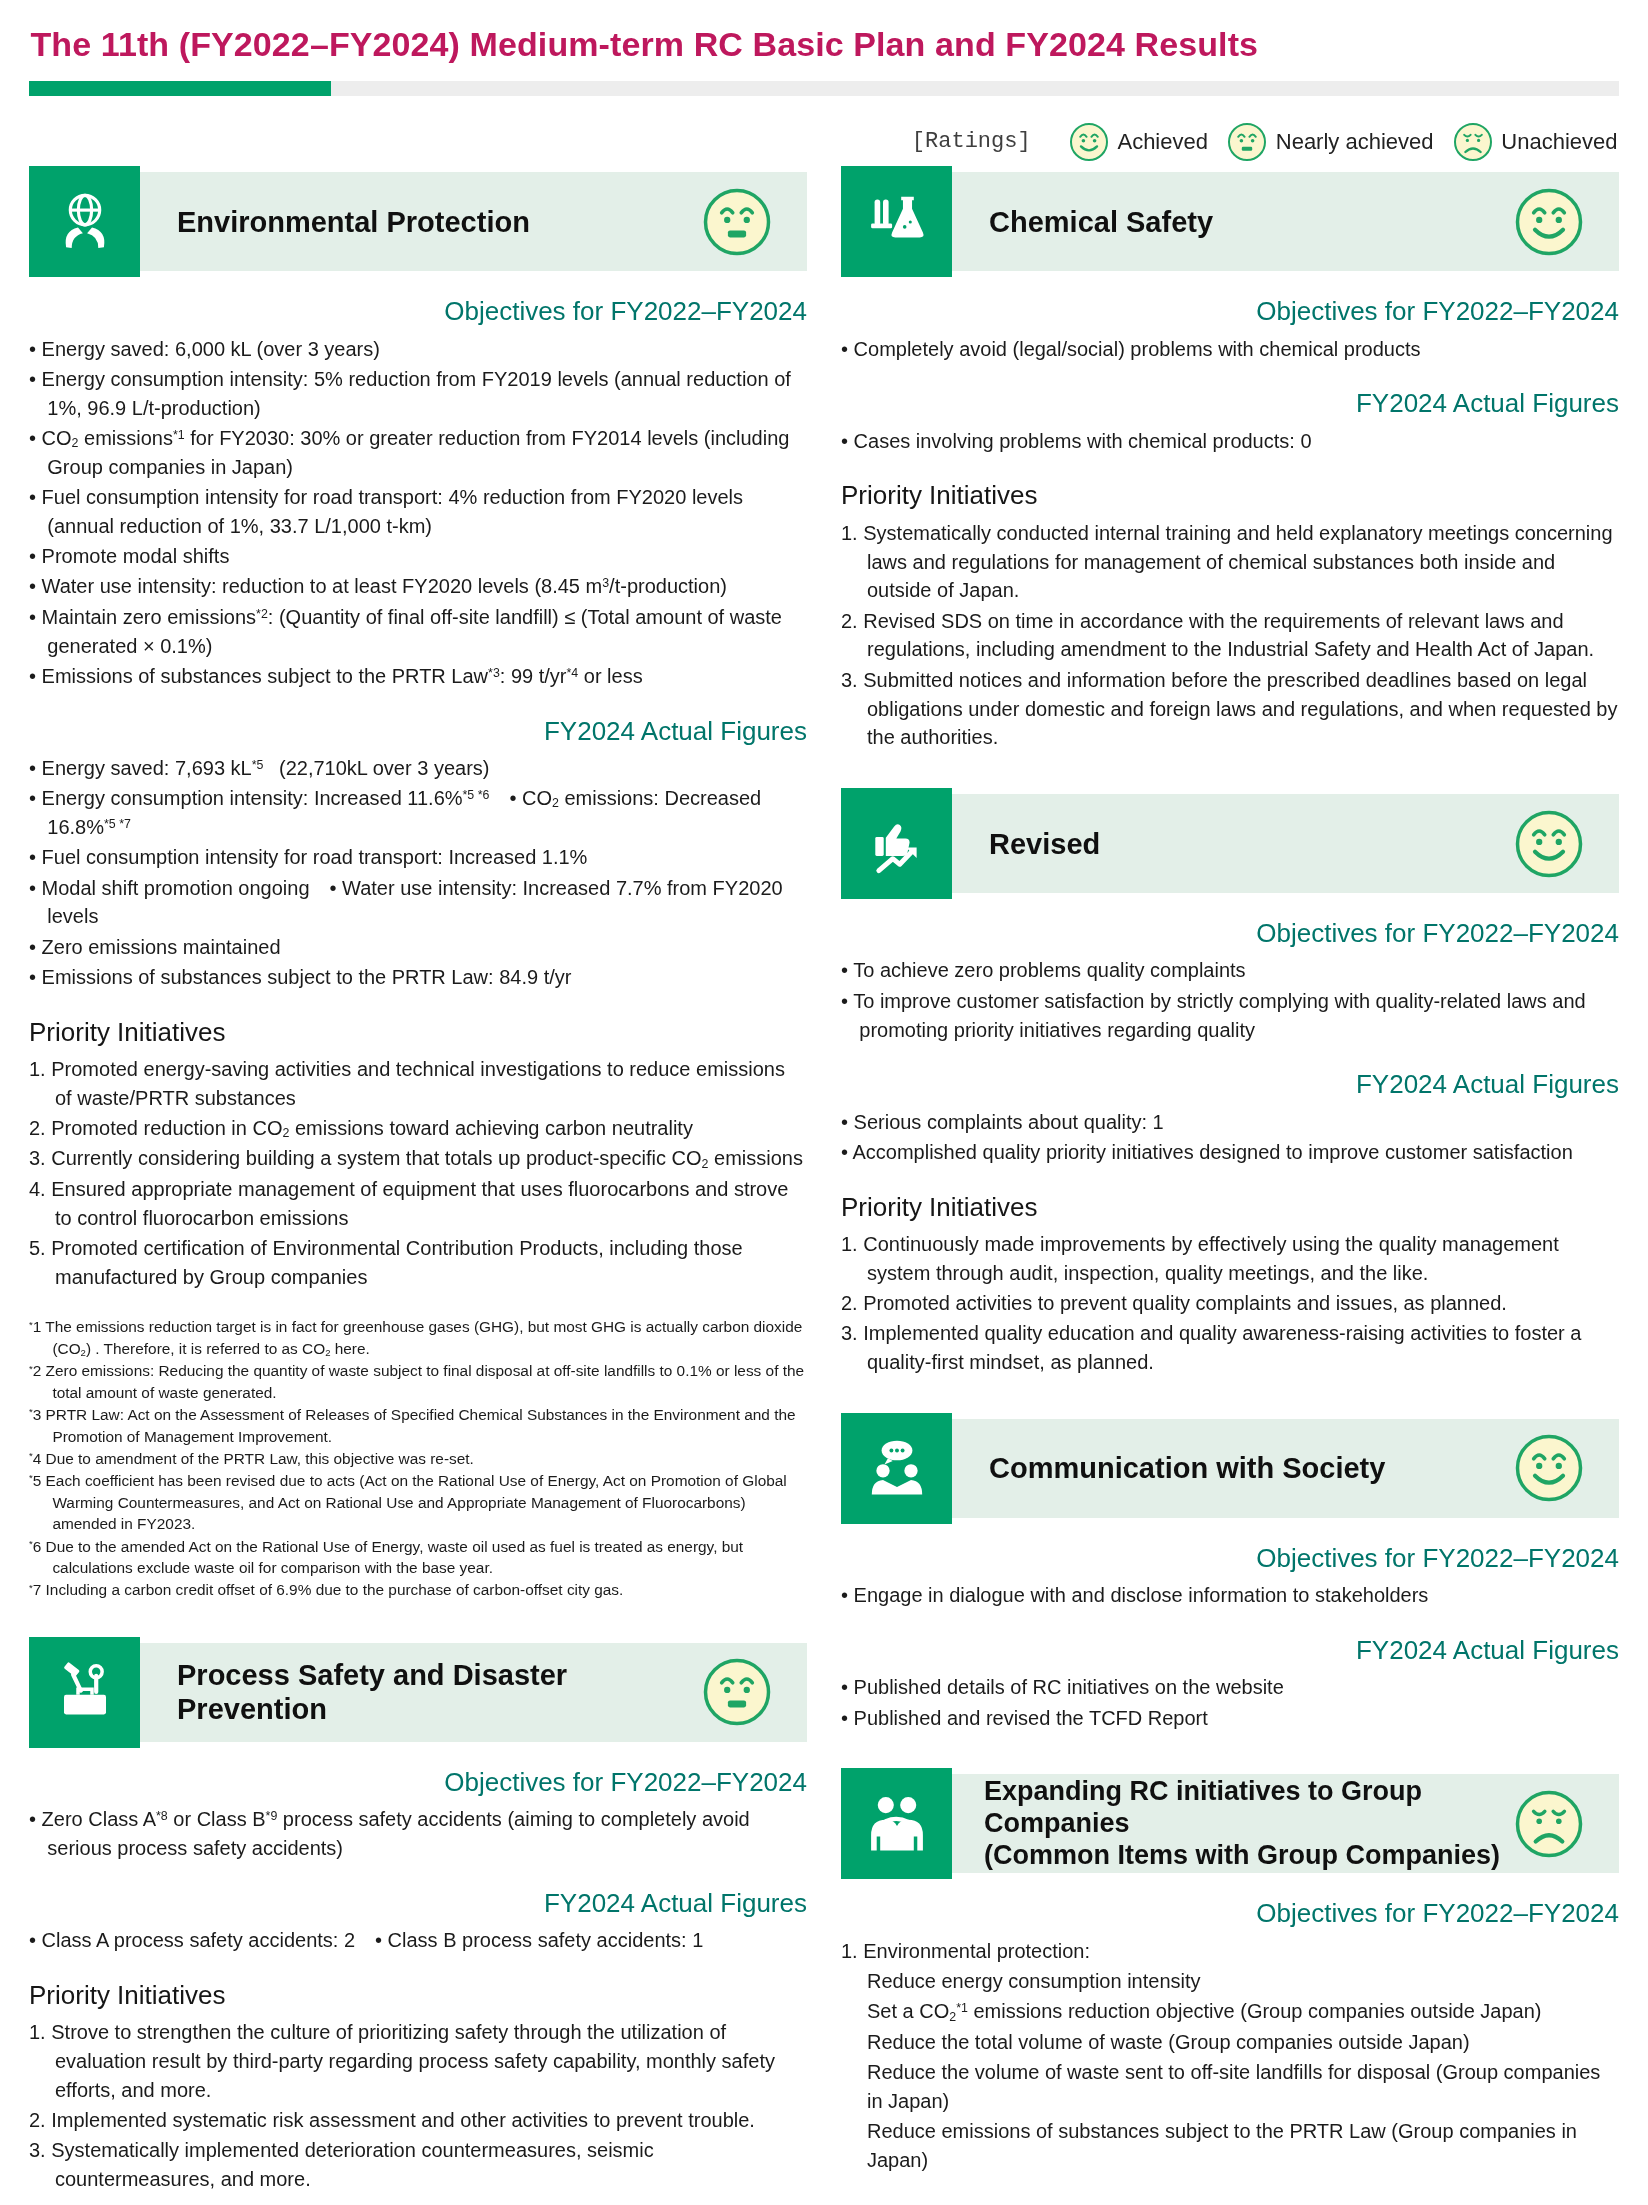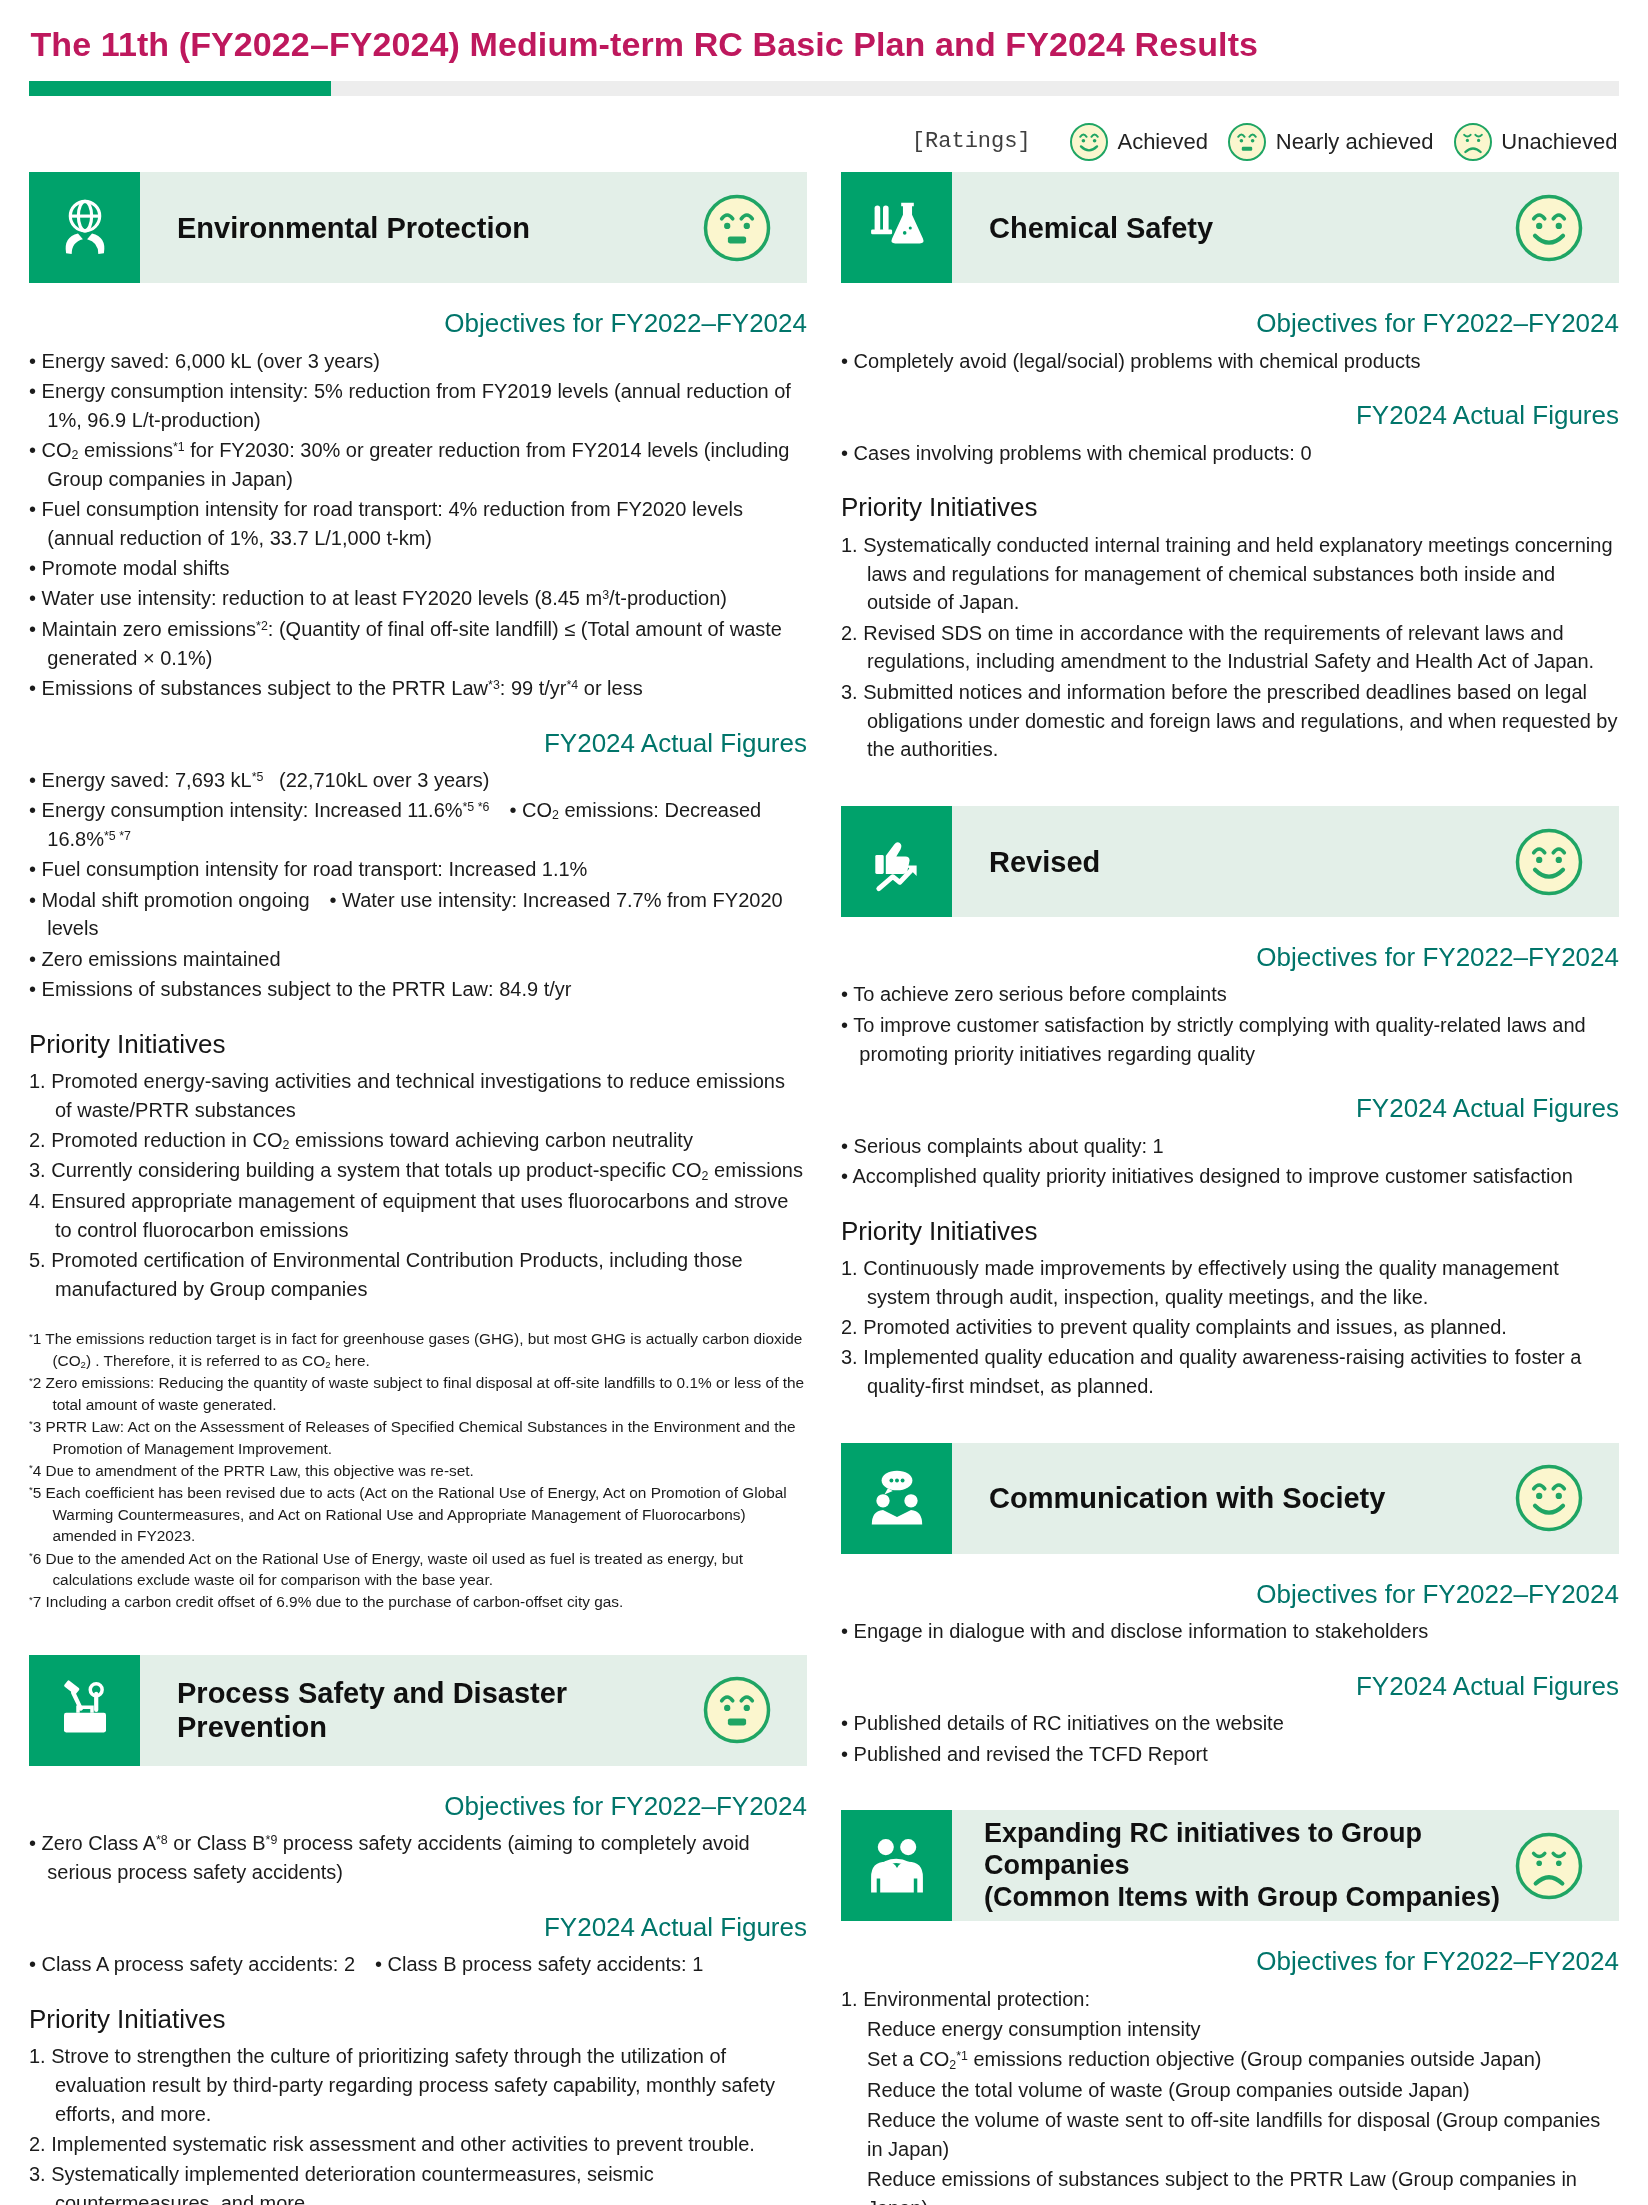"Environmental Protection" .banner { height: 111px -> 99px }
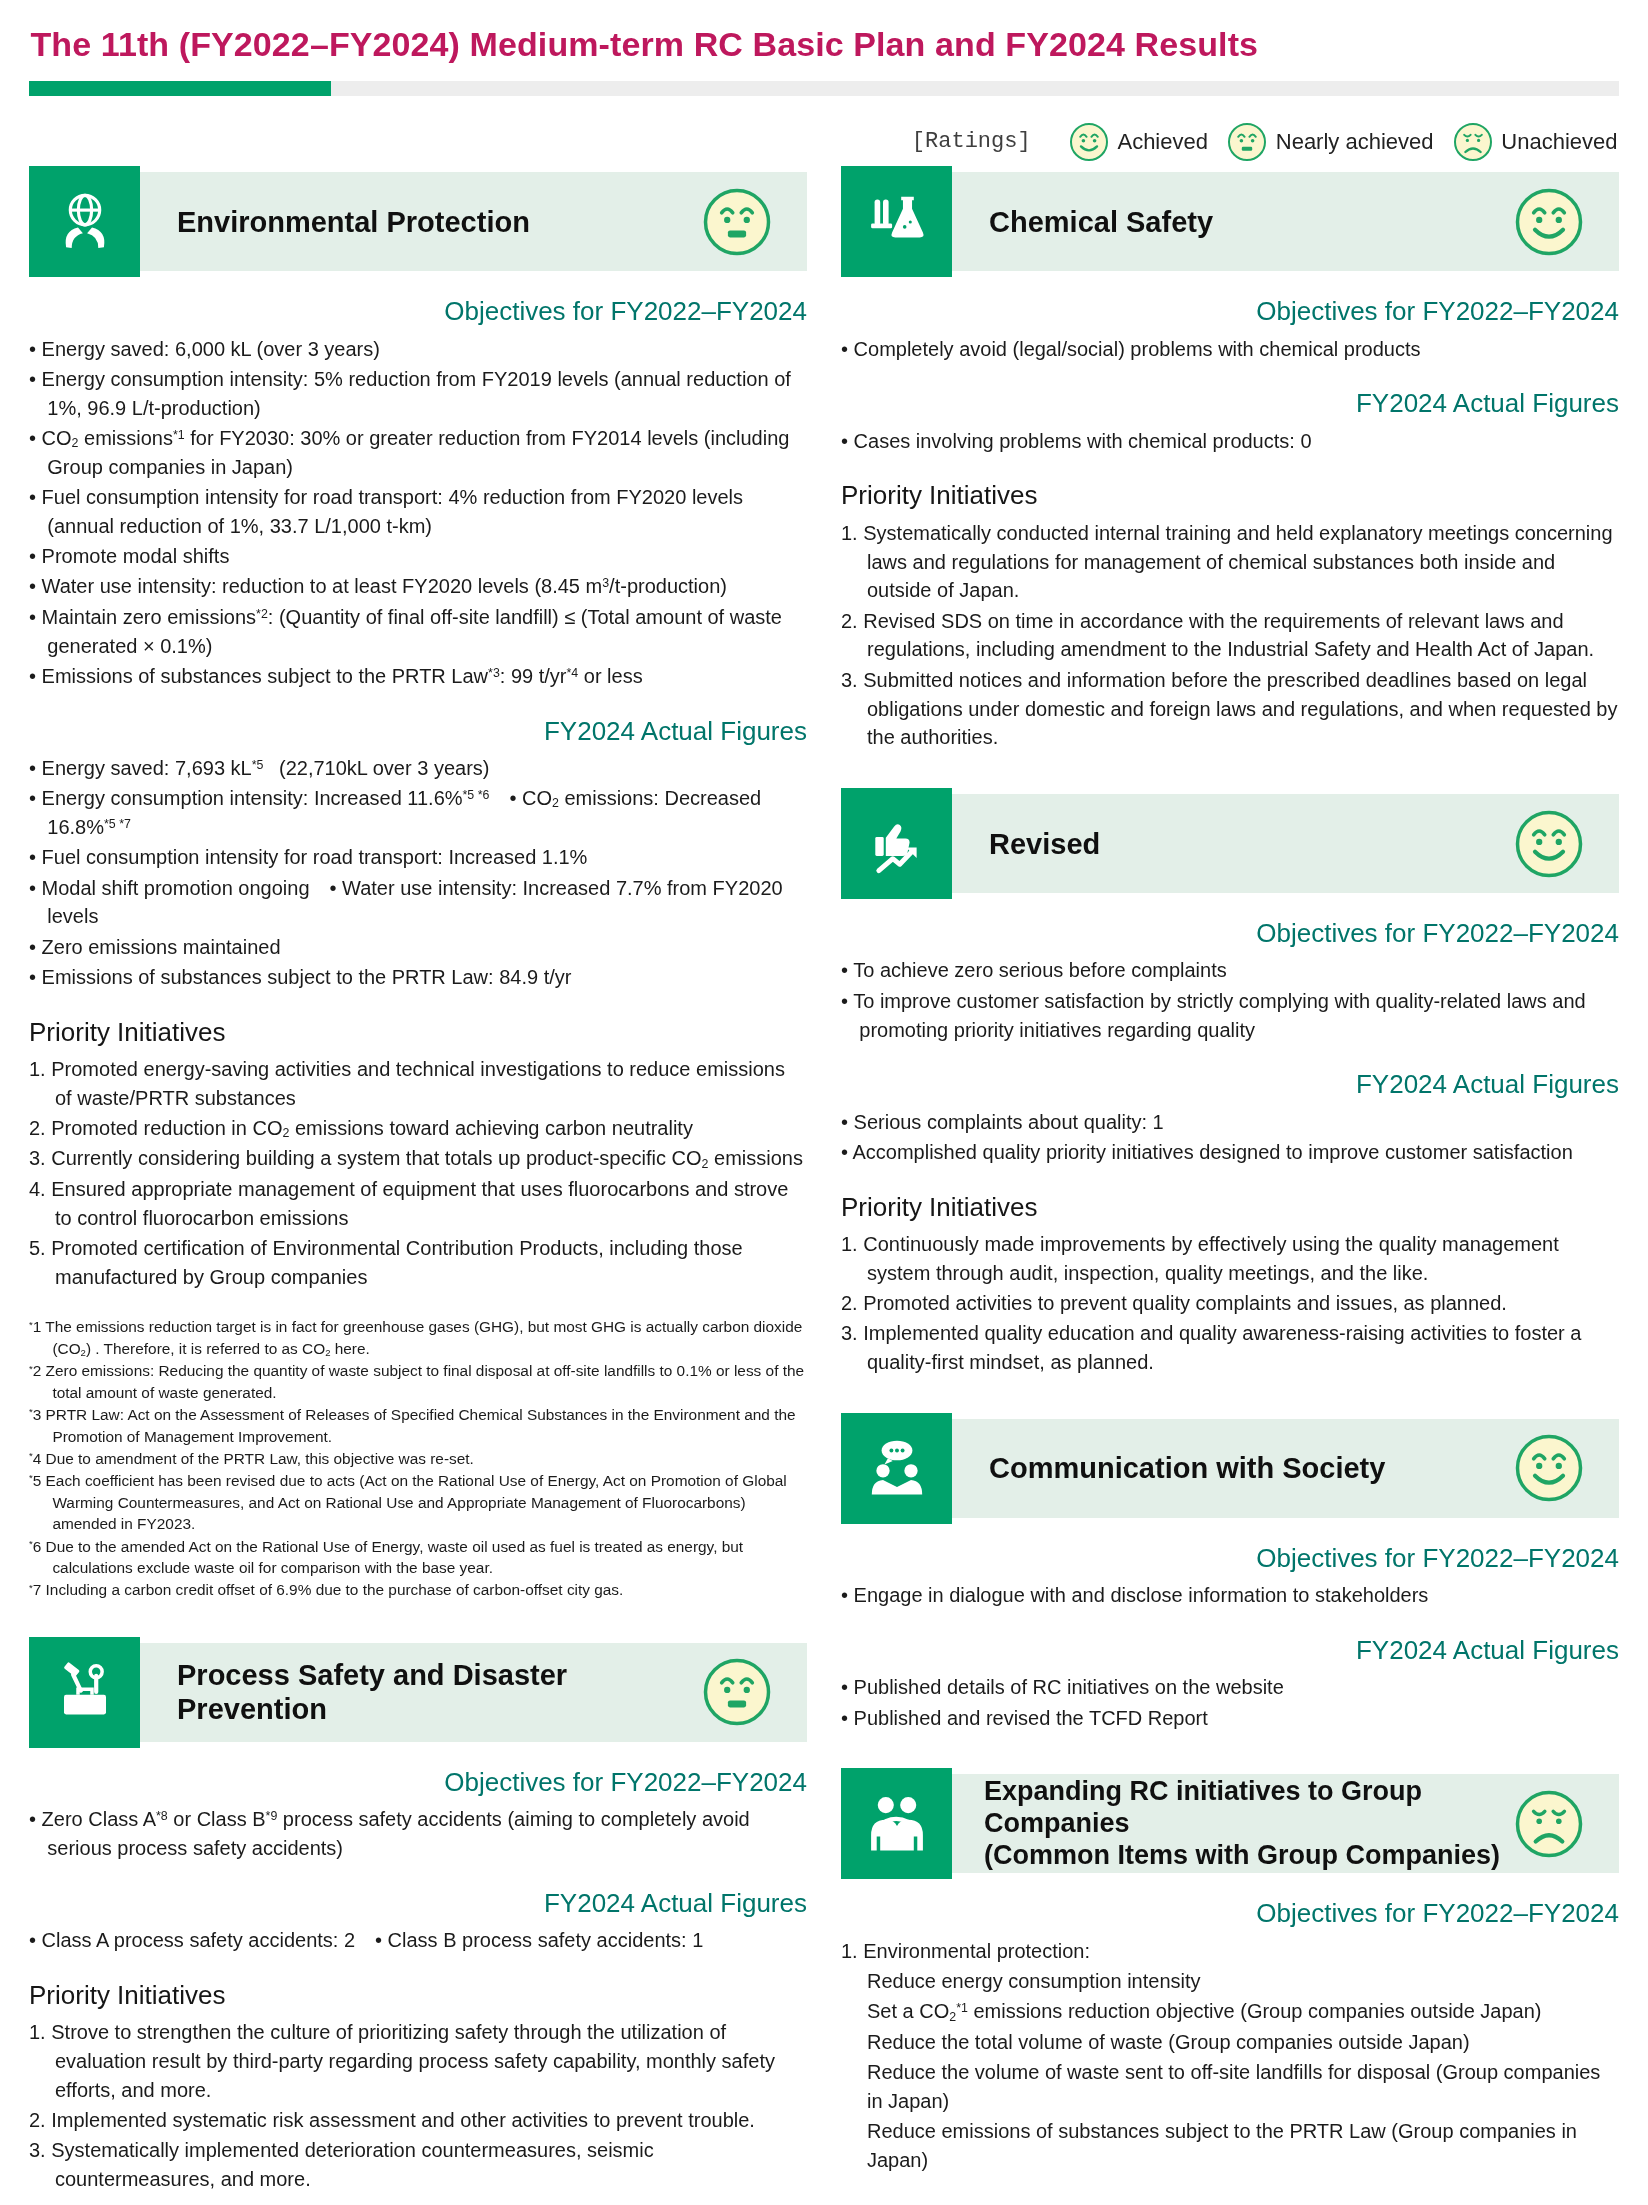"• To achieve zero serious" div.line { text: serious before -> problems quality }
